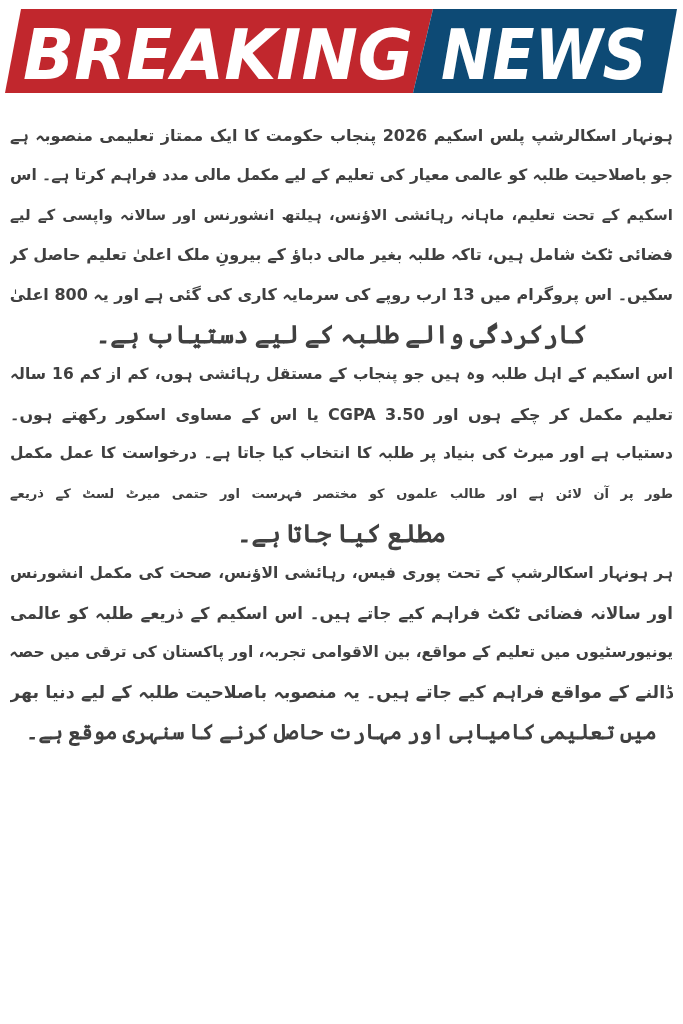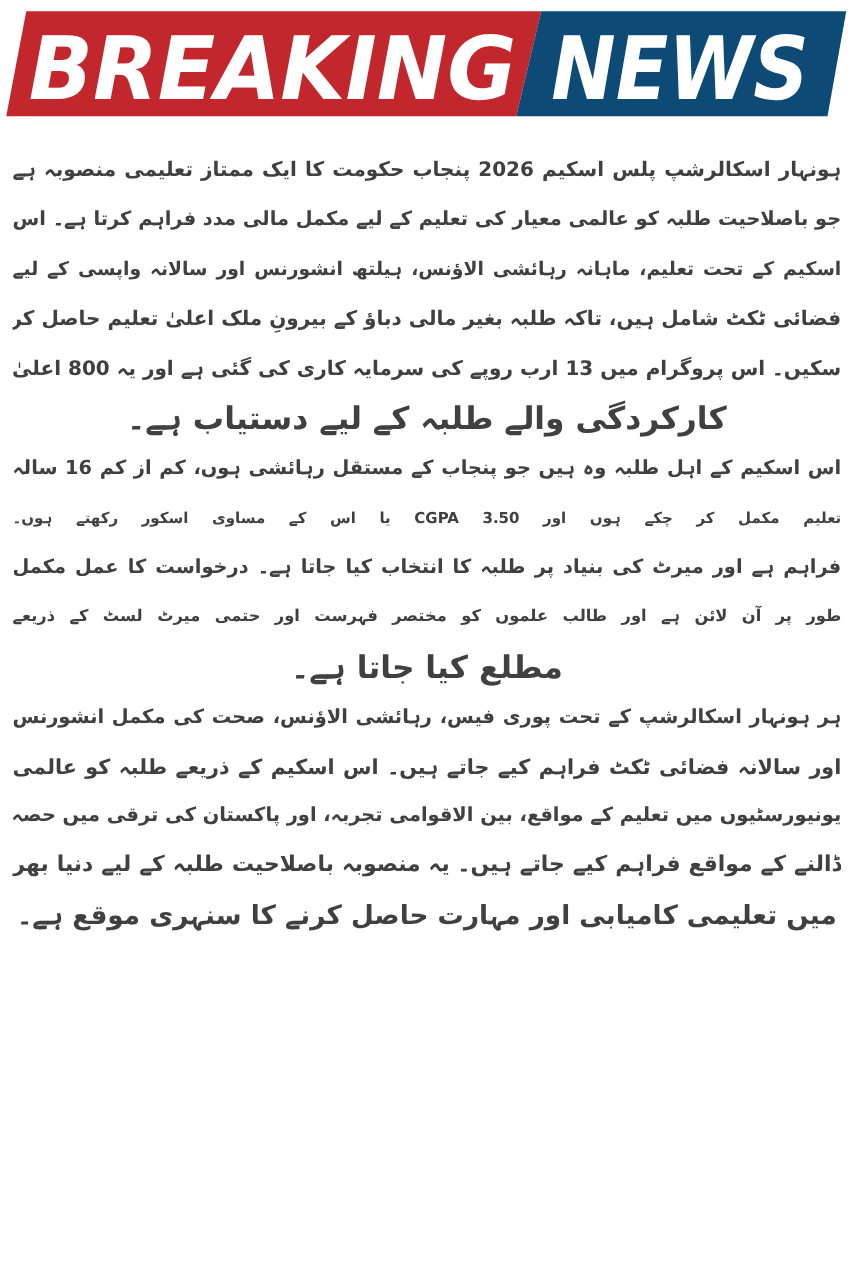"کارکردگی والے طلبہ کے لیے" .line.last { font-family: none -> Liberation Serif, serif }
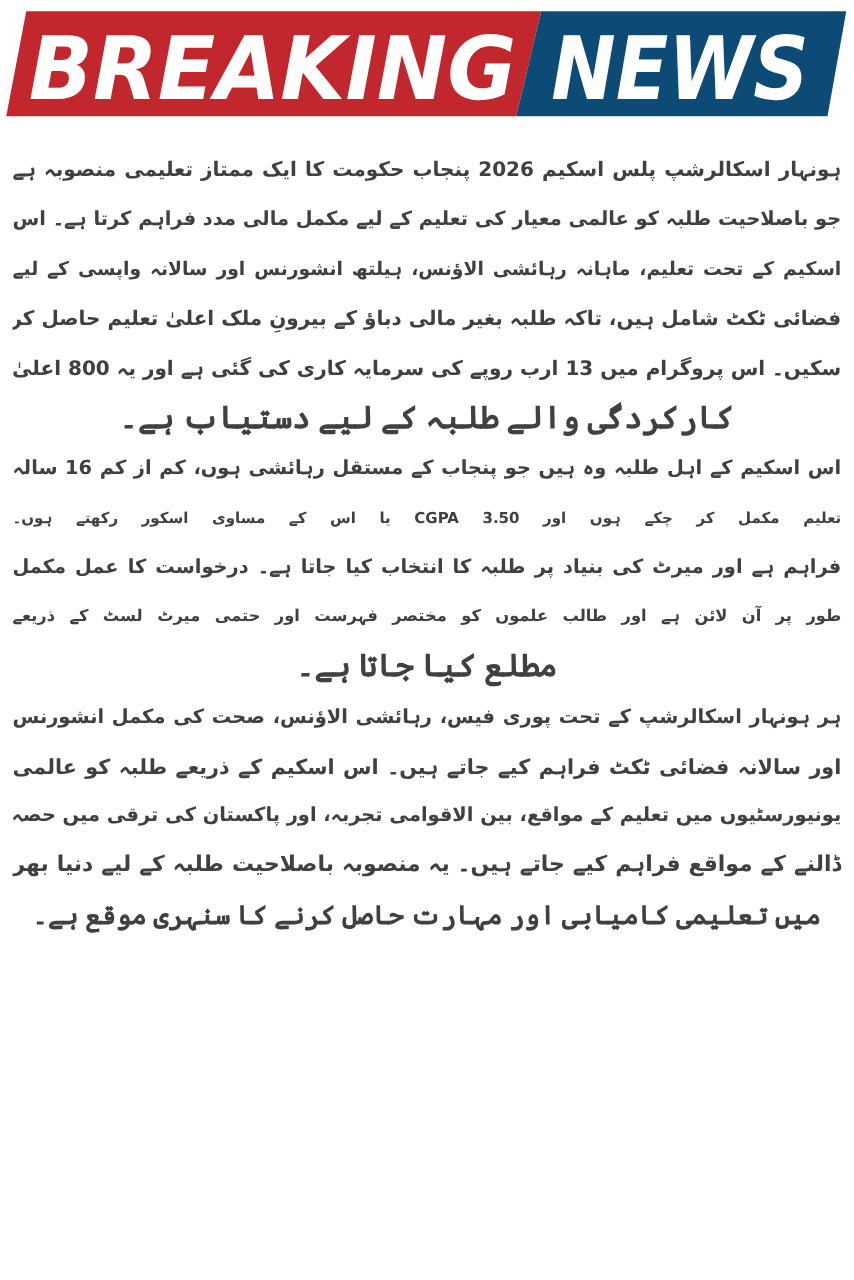"تعلیم مکمل کر چکے ہوں" span.line { font-size: 12px -> 16px }
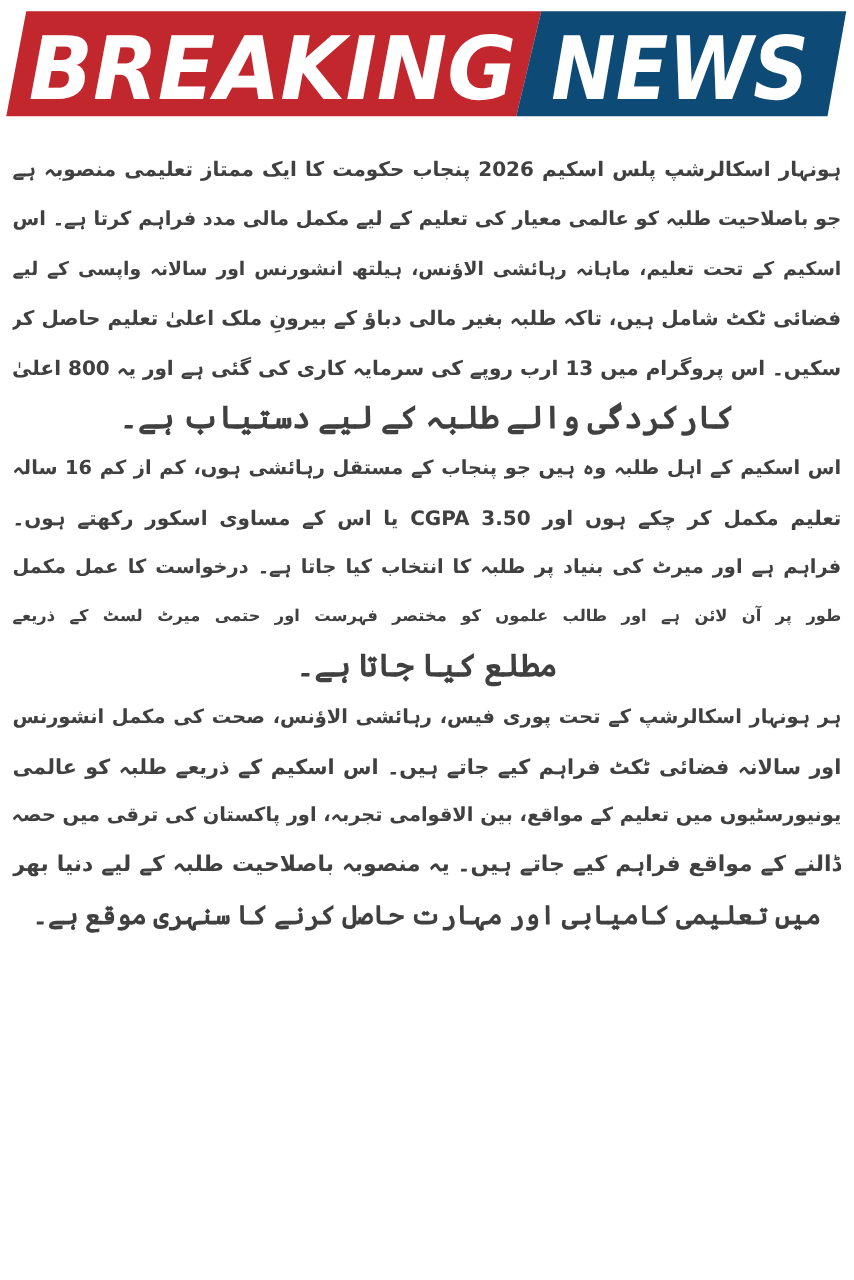"فراہم ہے اور میرٹ کی" span.line { text: فراہم -> دستیاب }
